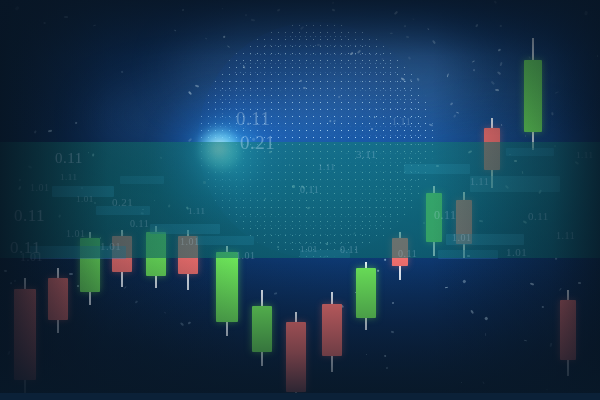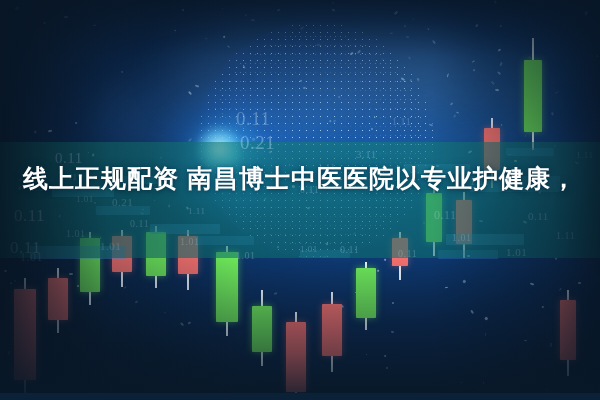"线上正规配资 南昌博士中医医院以专业护健康，" span.line { html: <span>线上正规配资 南昌博士中医医院以专业护健康，</span> -> none }
